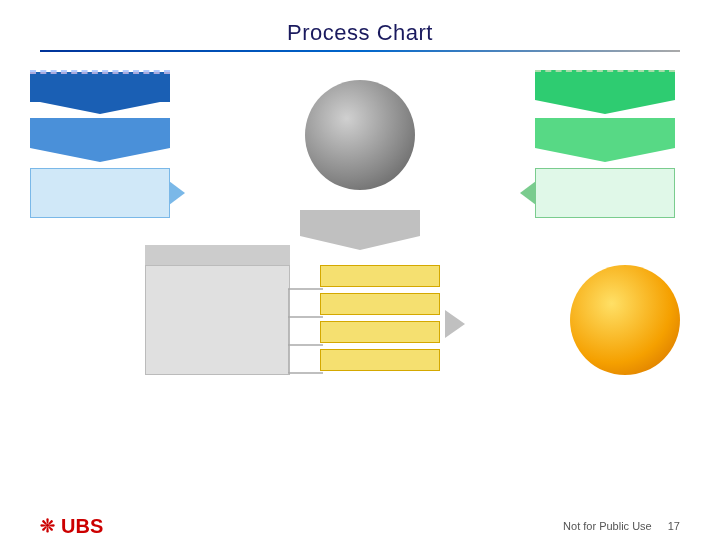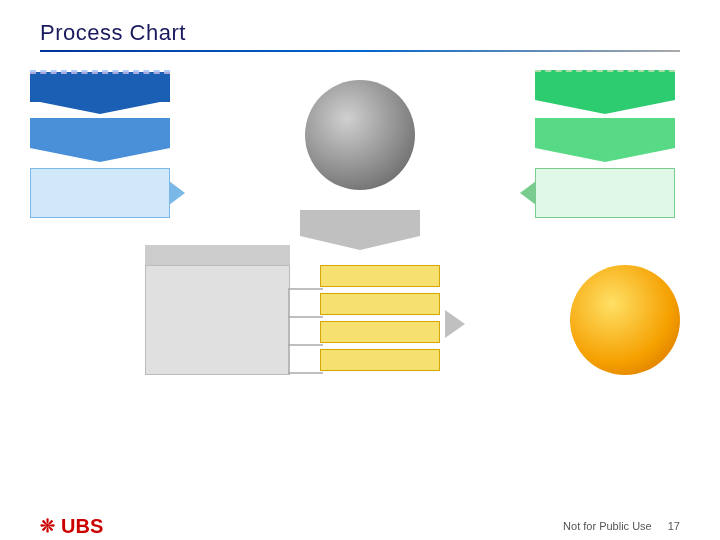"Process Chart" .header { text-align: none -> center }
